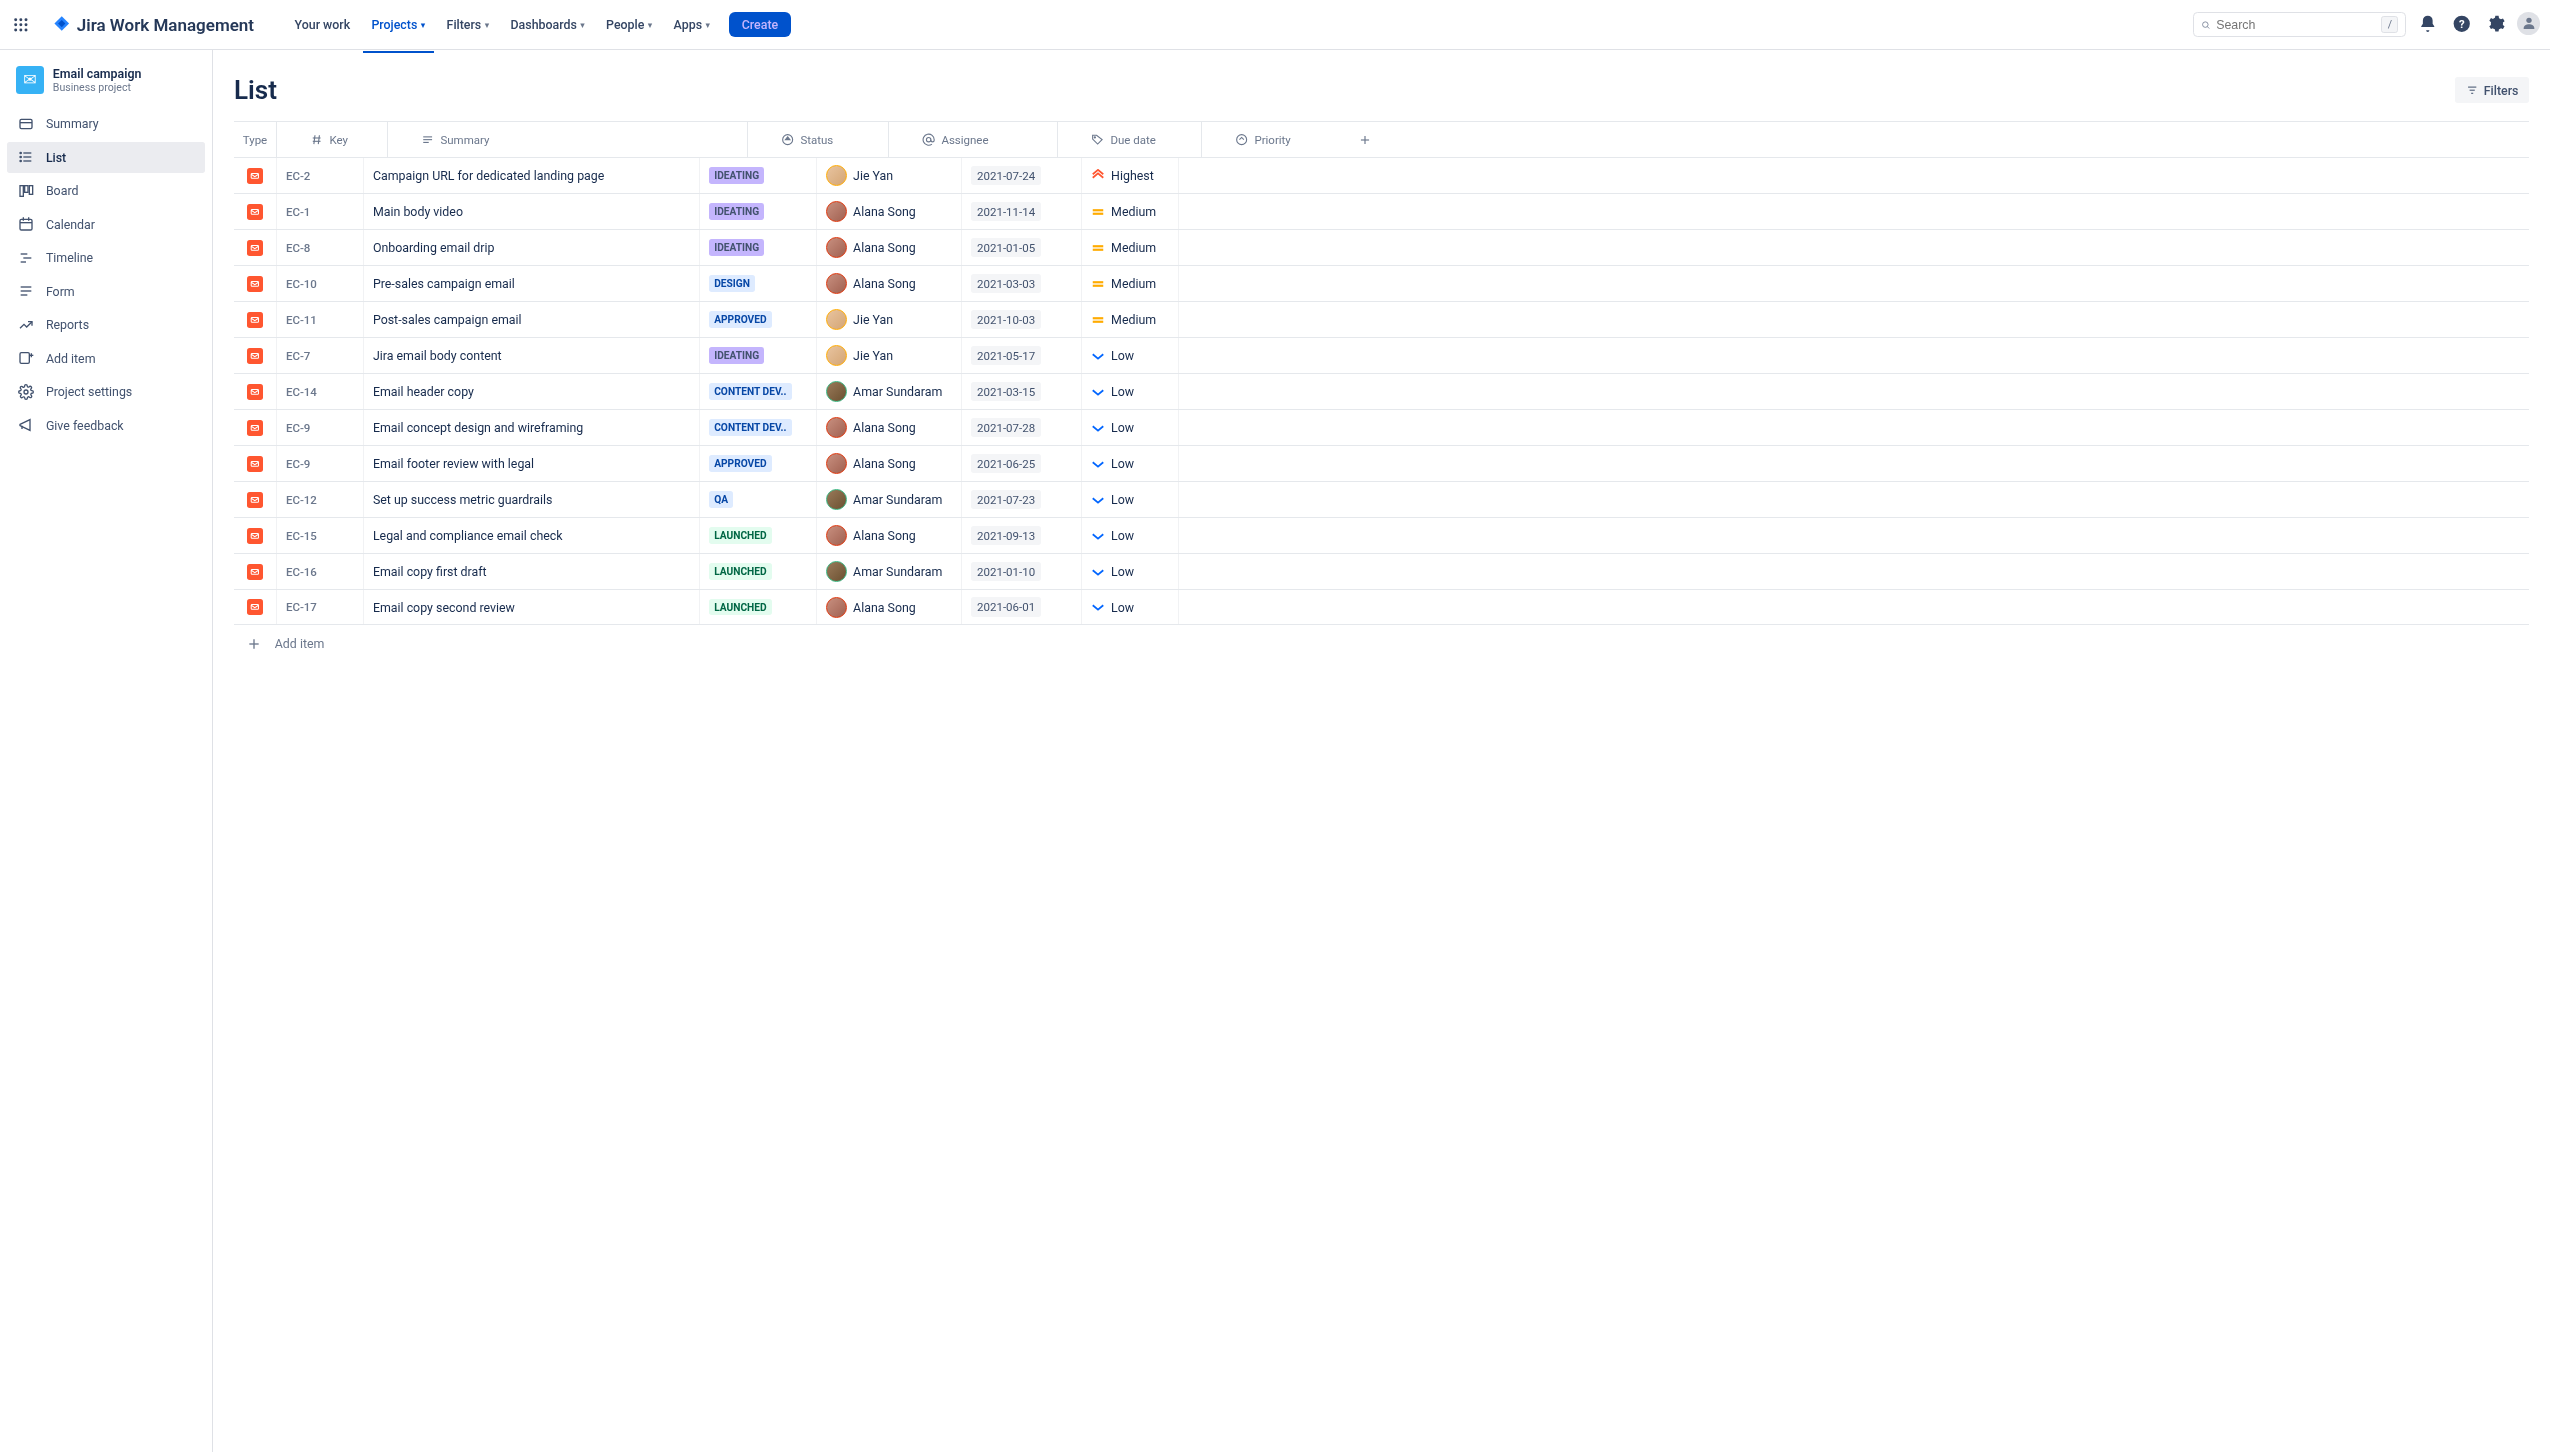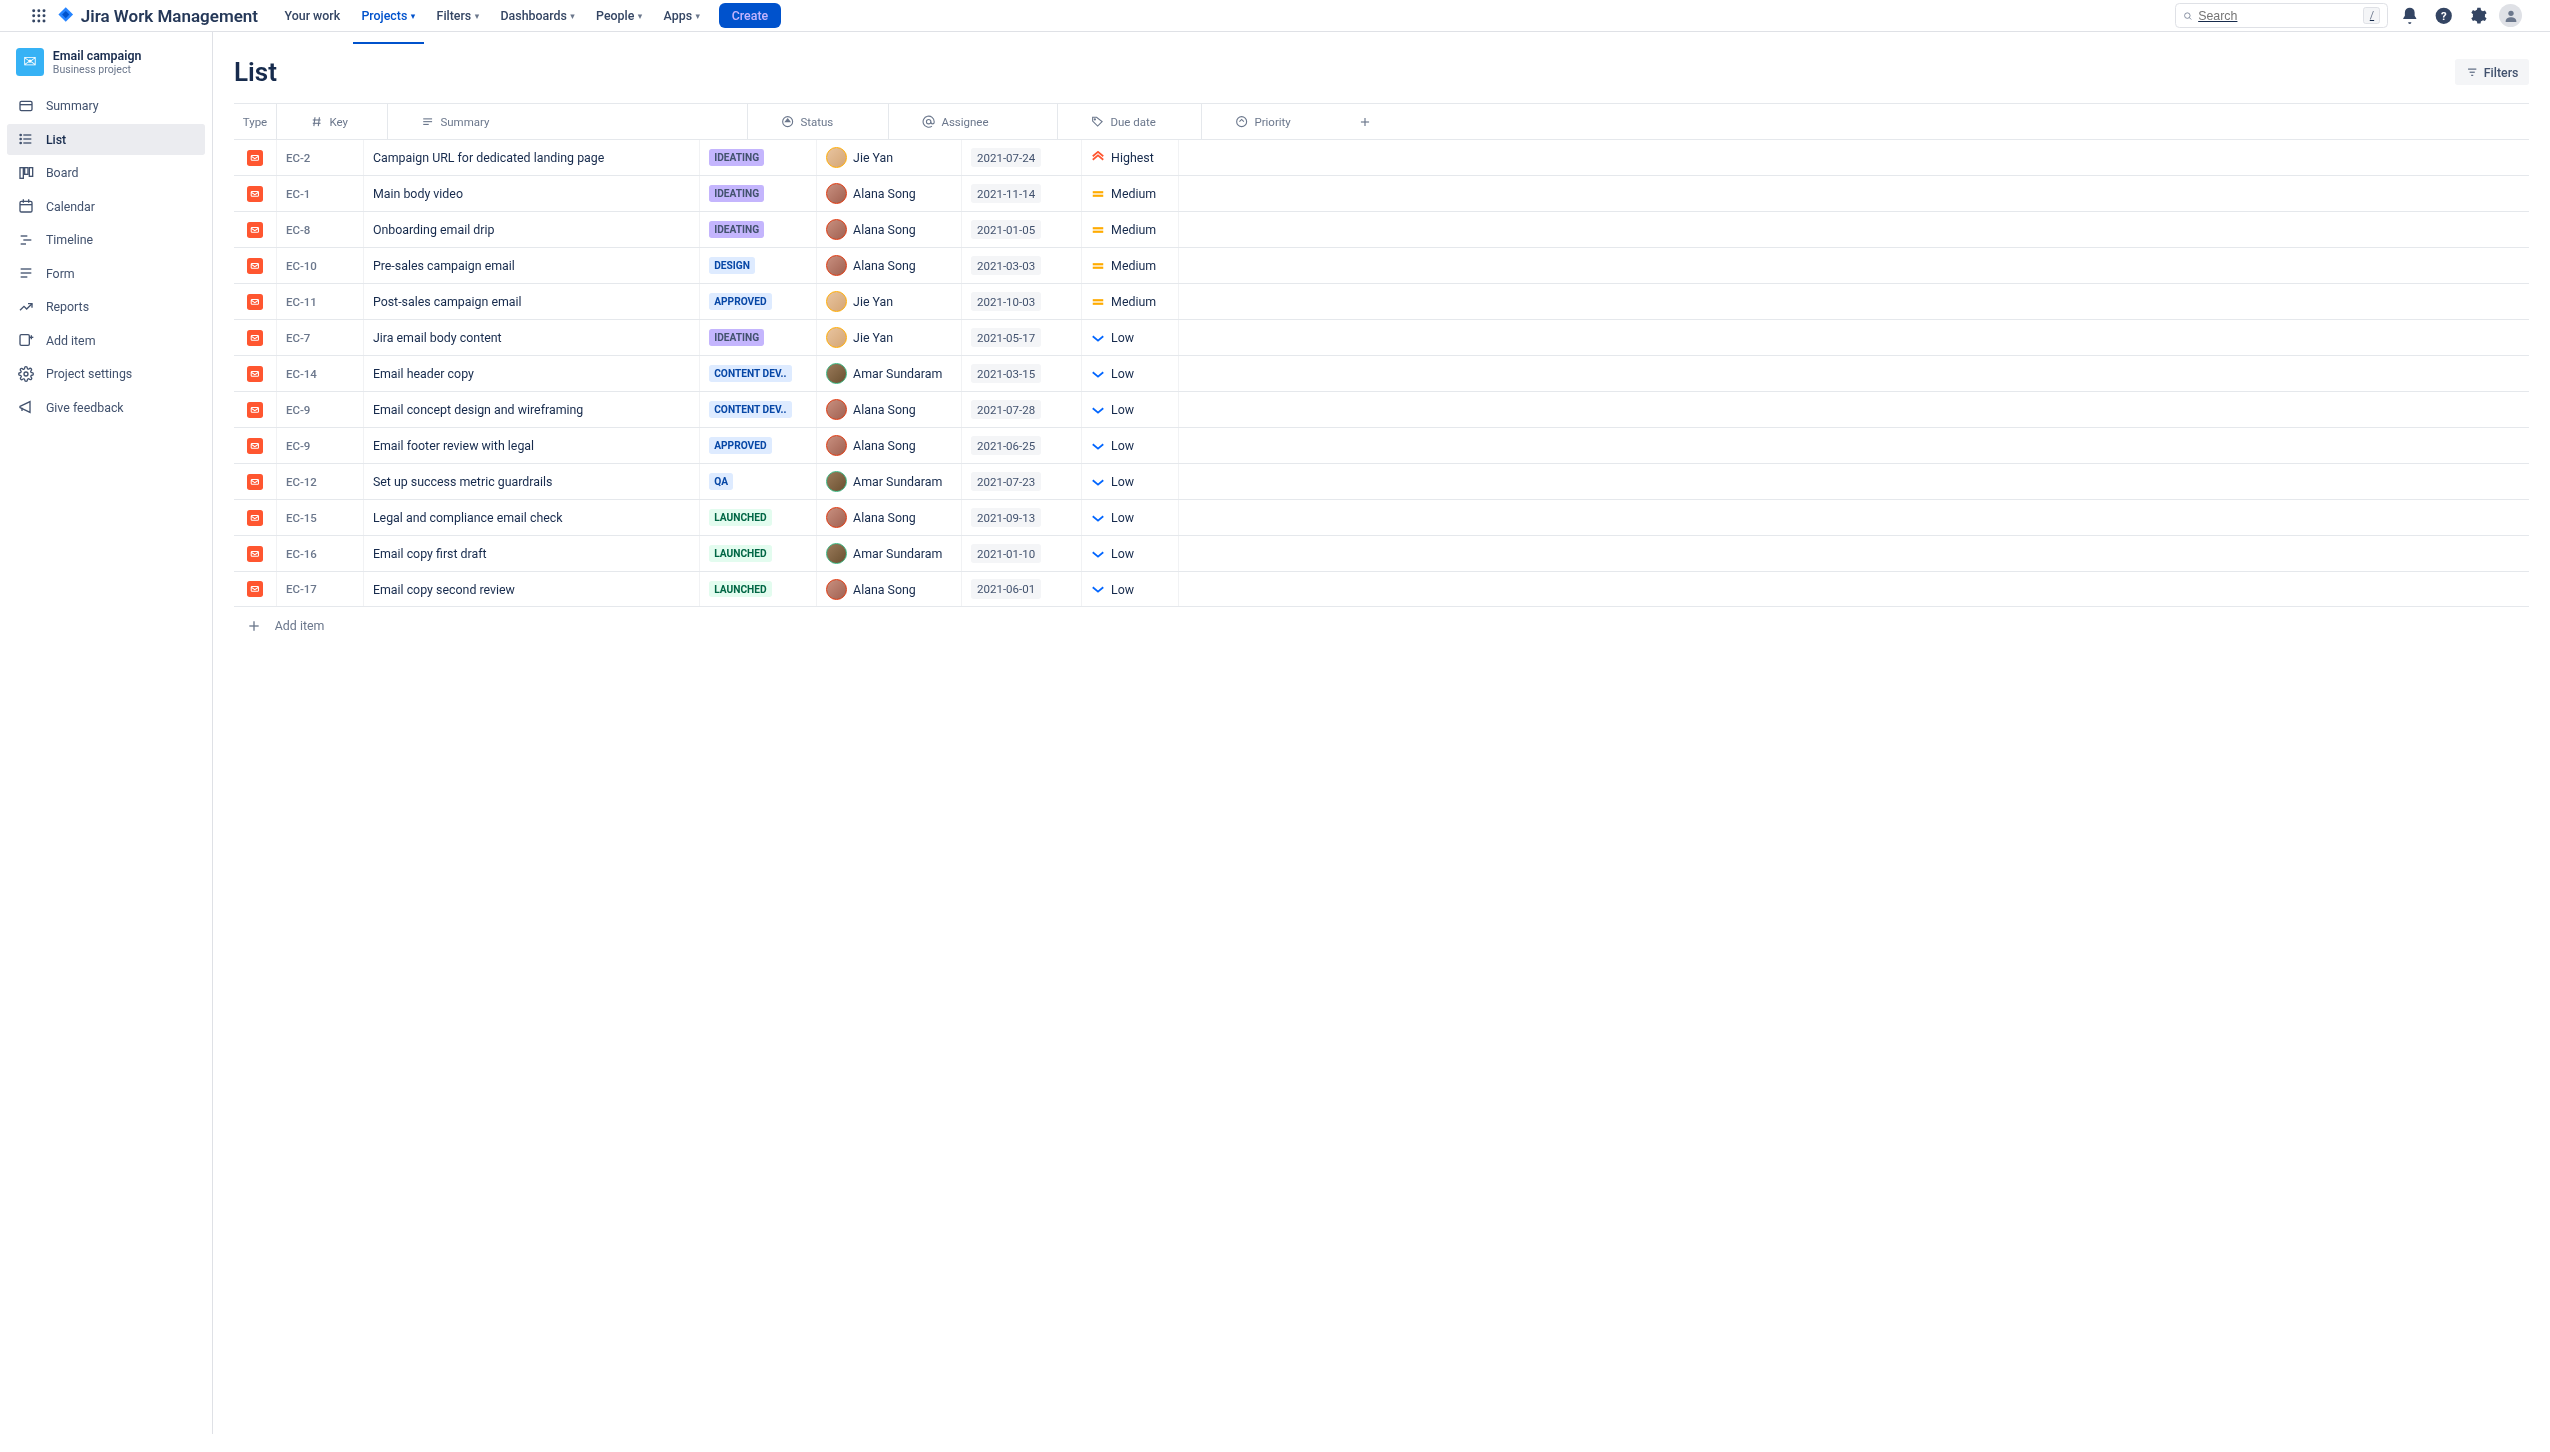"Jira Work Management" .topbar { gap: 7px -> 21px; height: 32px -> 50px; padding: 0 28px -> 0 10px }
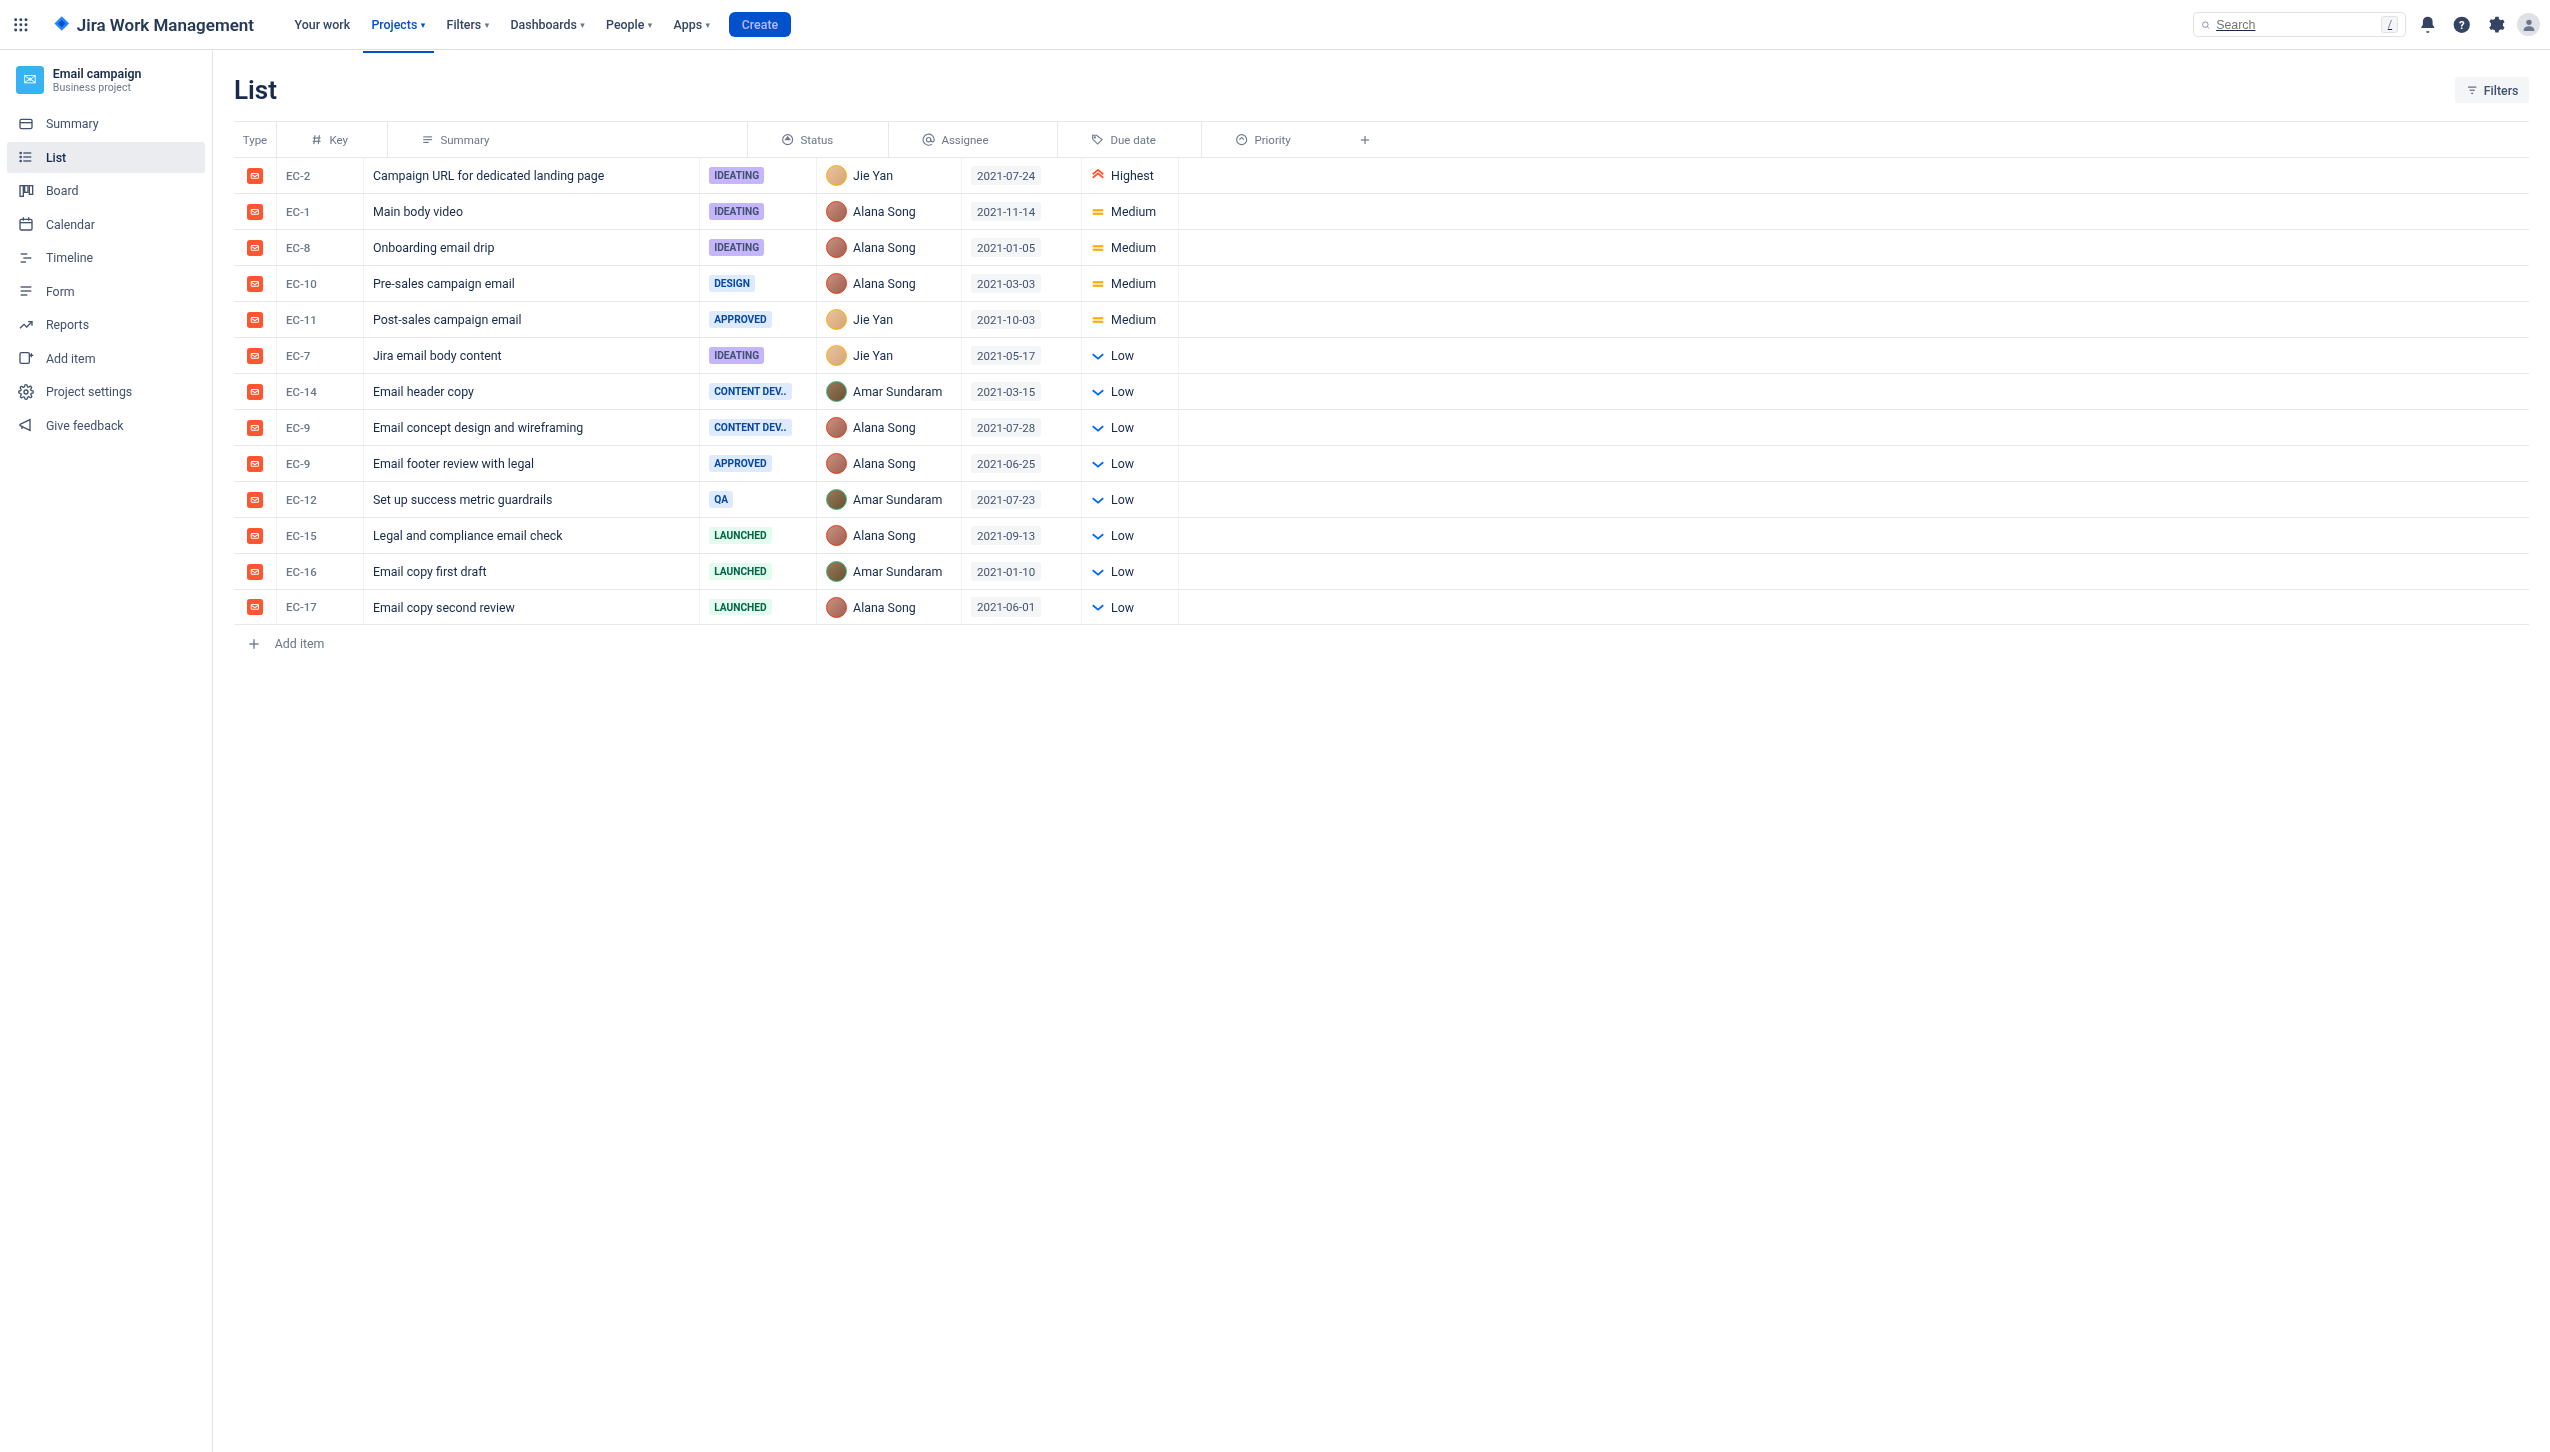"Search" .topbar-right { align-items: center -> flex-start; text-decoration: underline -> none }
